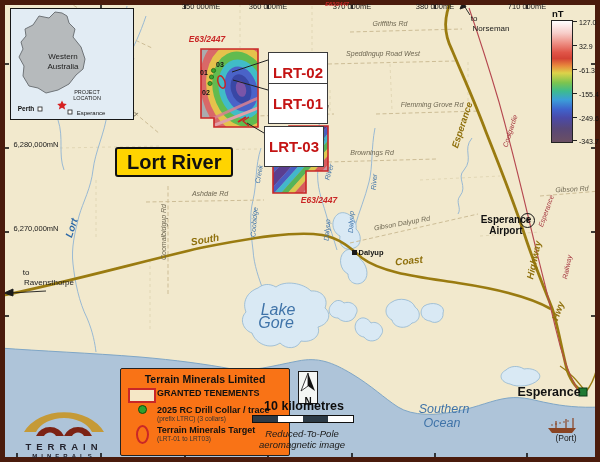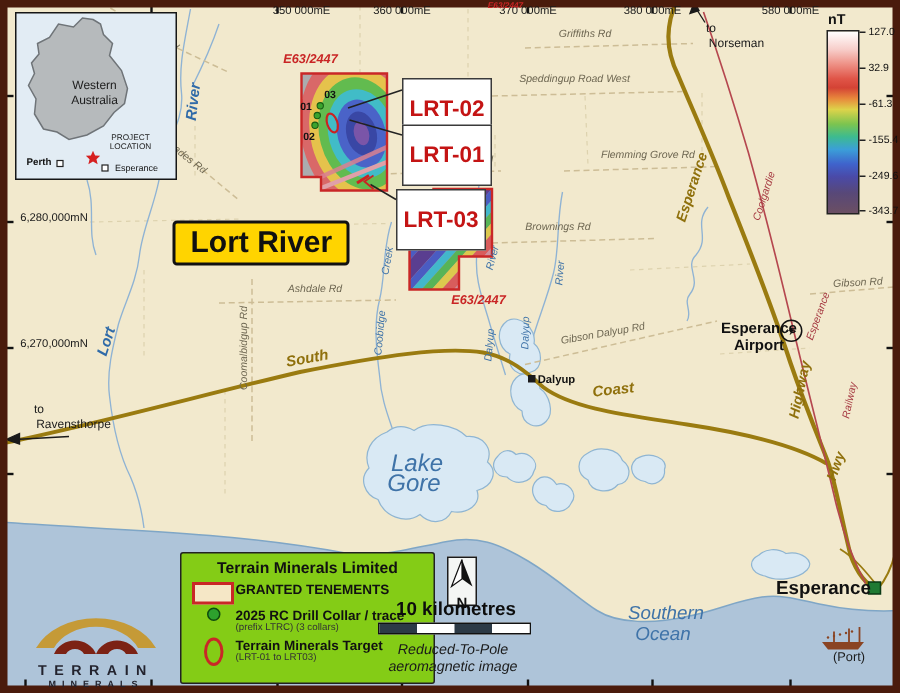"580 000mE" span.ctr { text: 580 000mE -> 710 000mE }
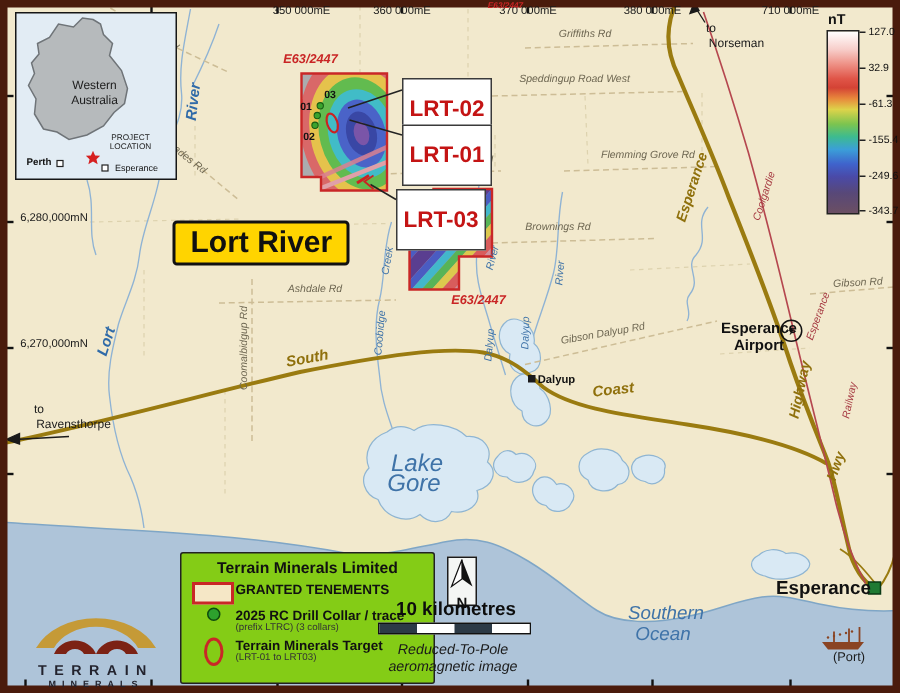"Western" #inset { padding-left: none -> 16px }
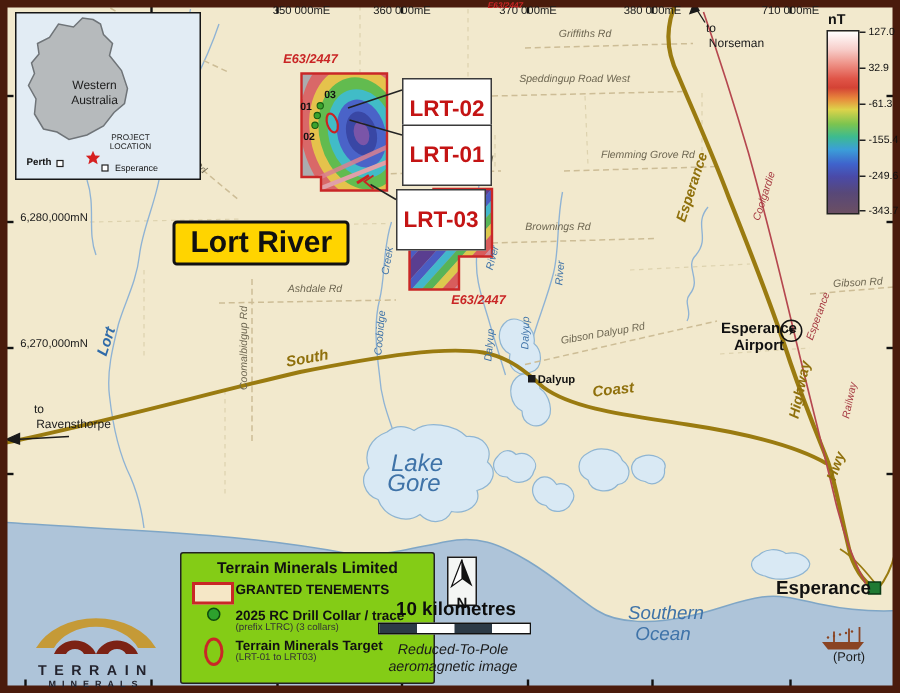"Terrain Minerals Limited" #legend { background: #84cc16 -> #f97316 }
